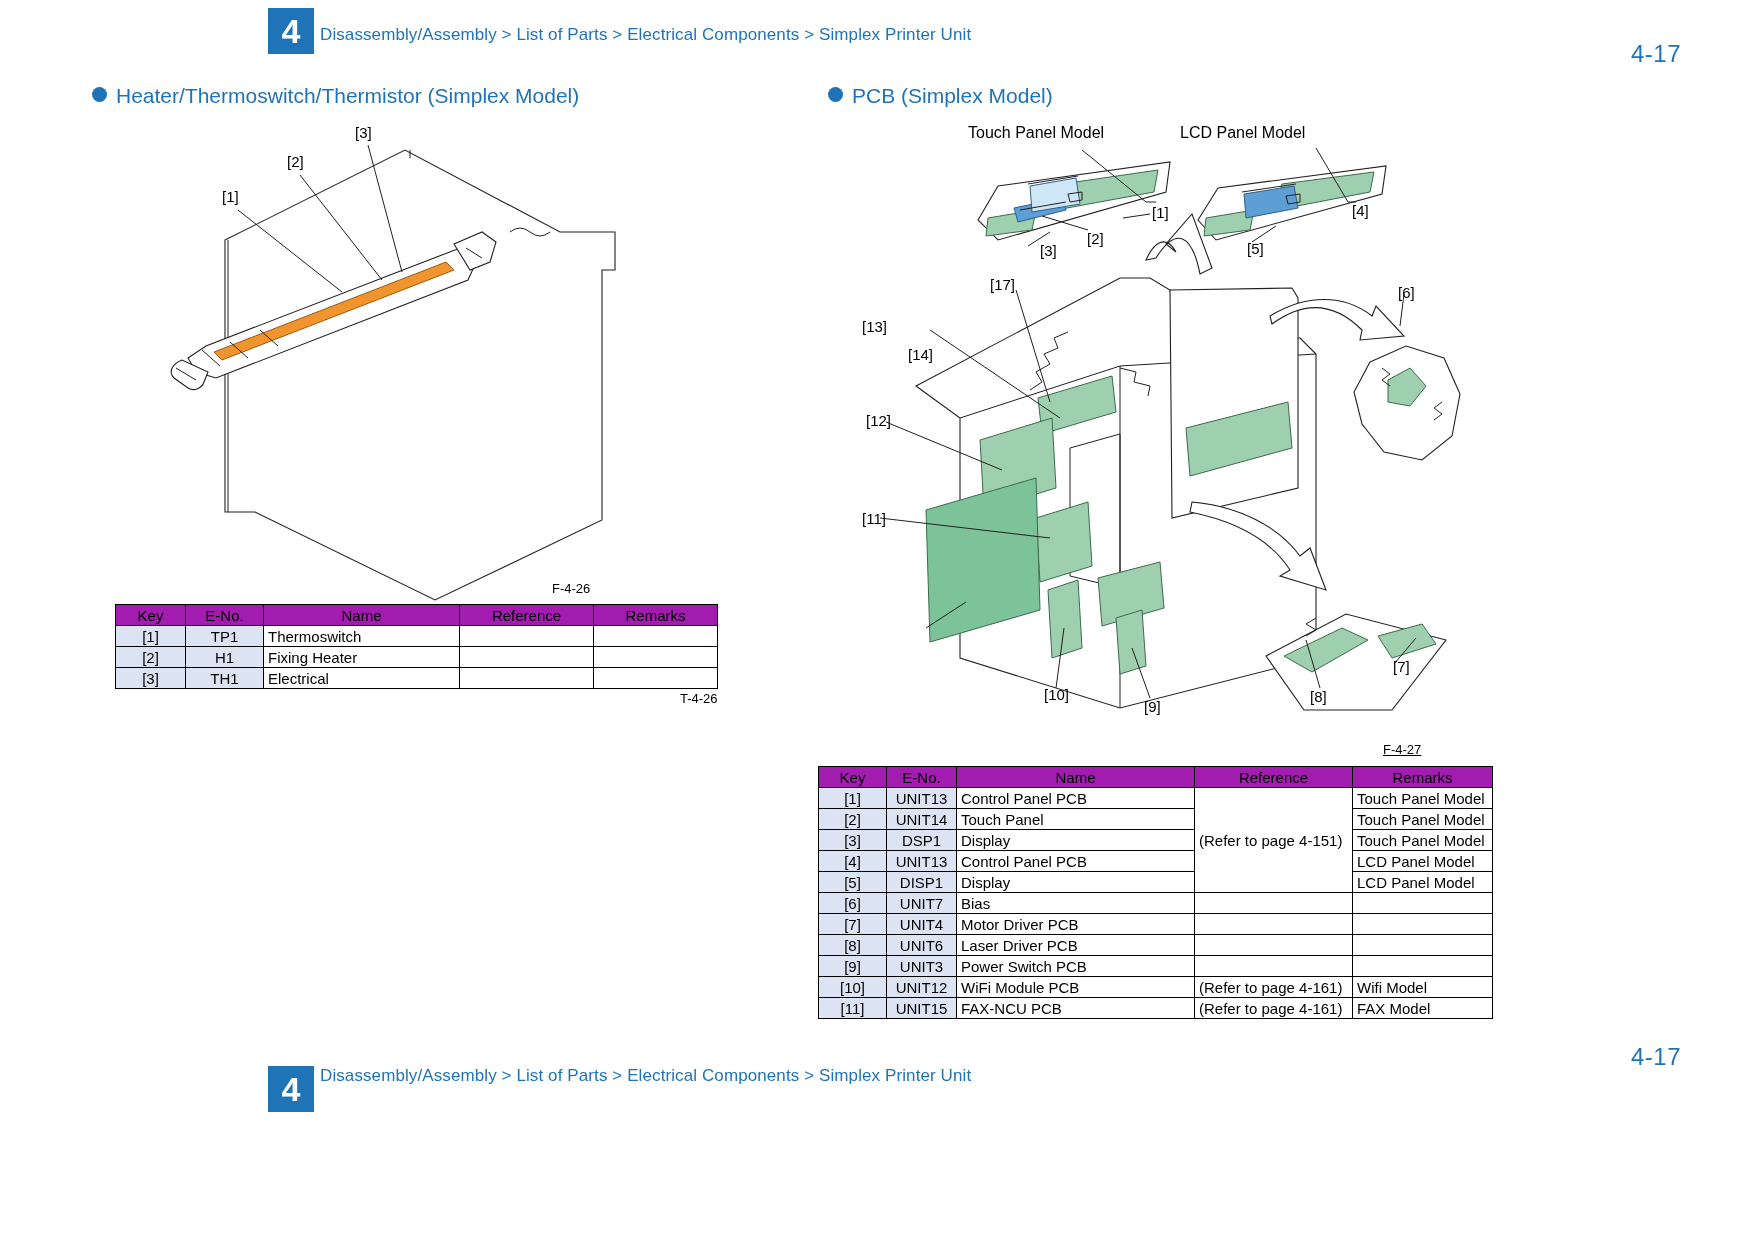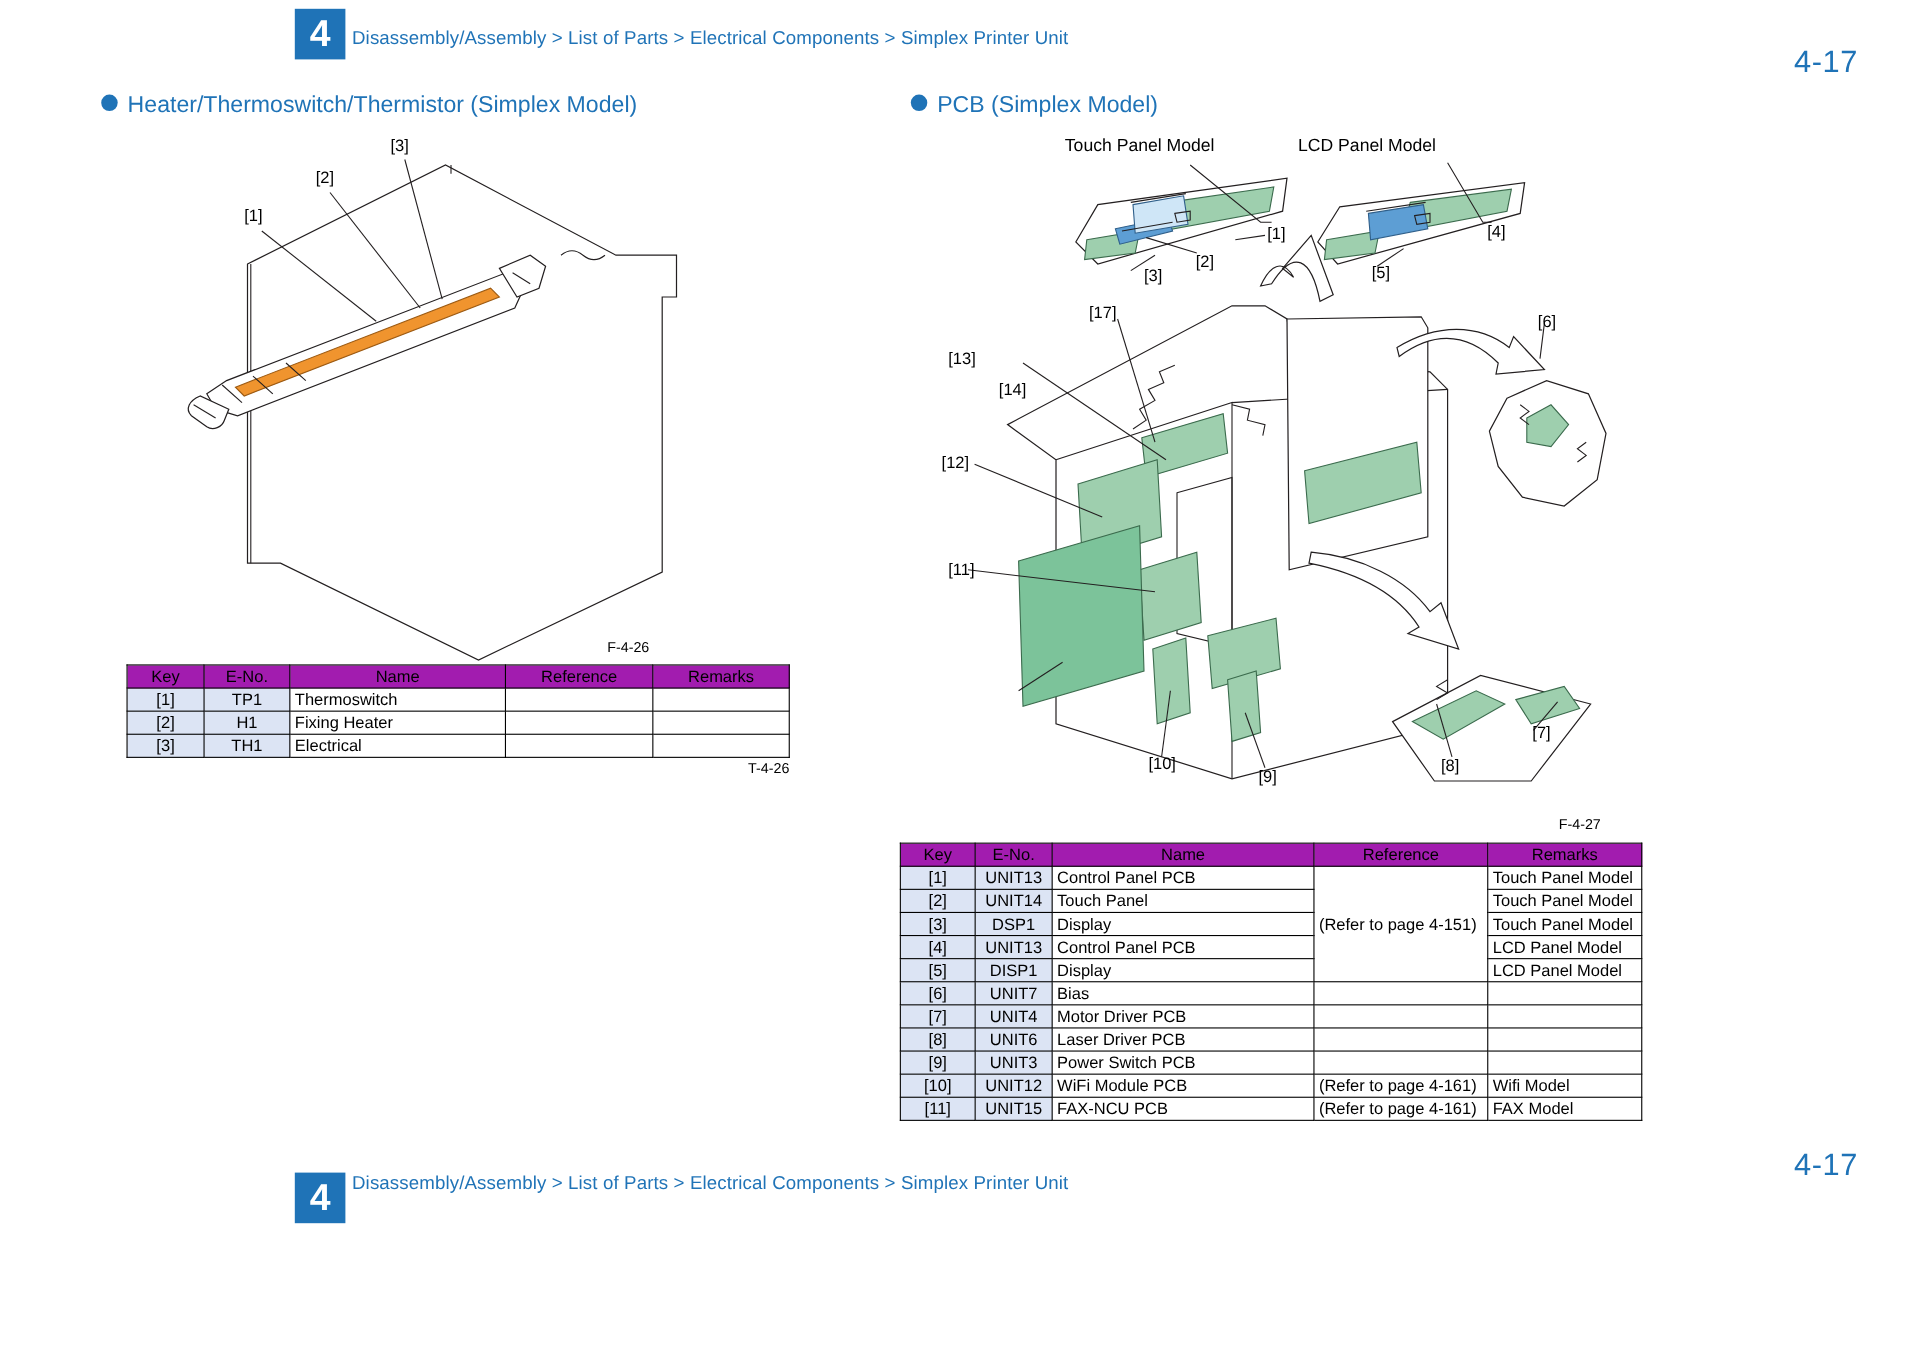"4-17" .page-num { font-size: 28px -> 24px }
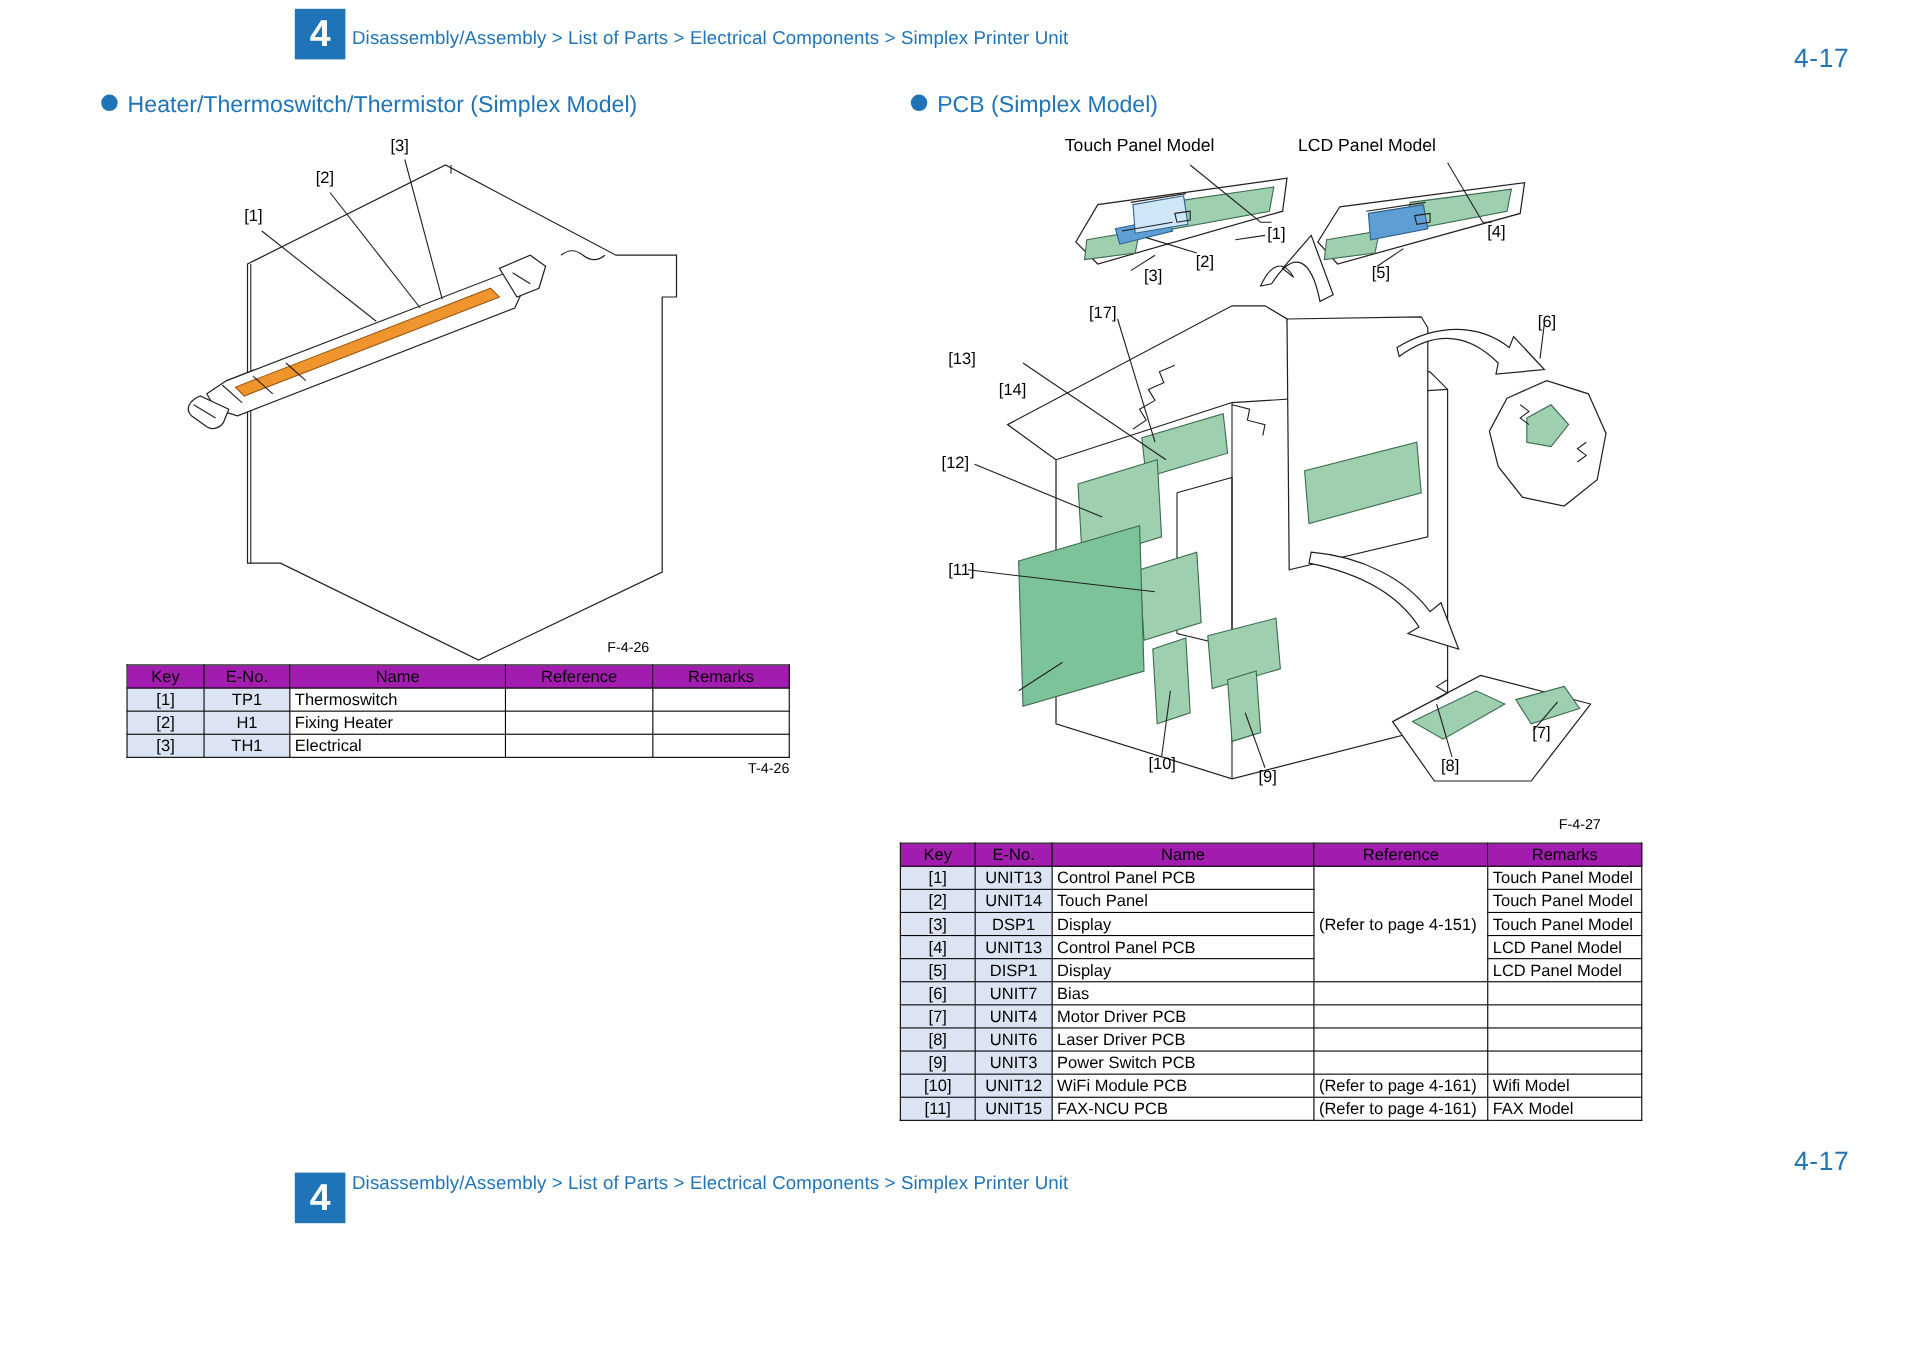"[12]" div.lead-label { left: 36px -> 46px }
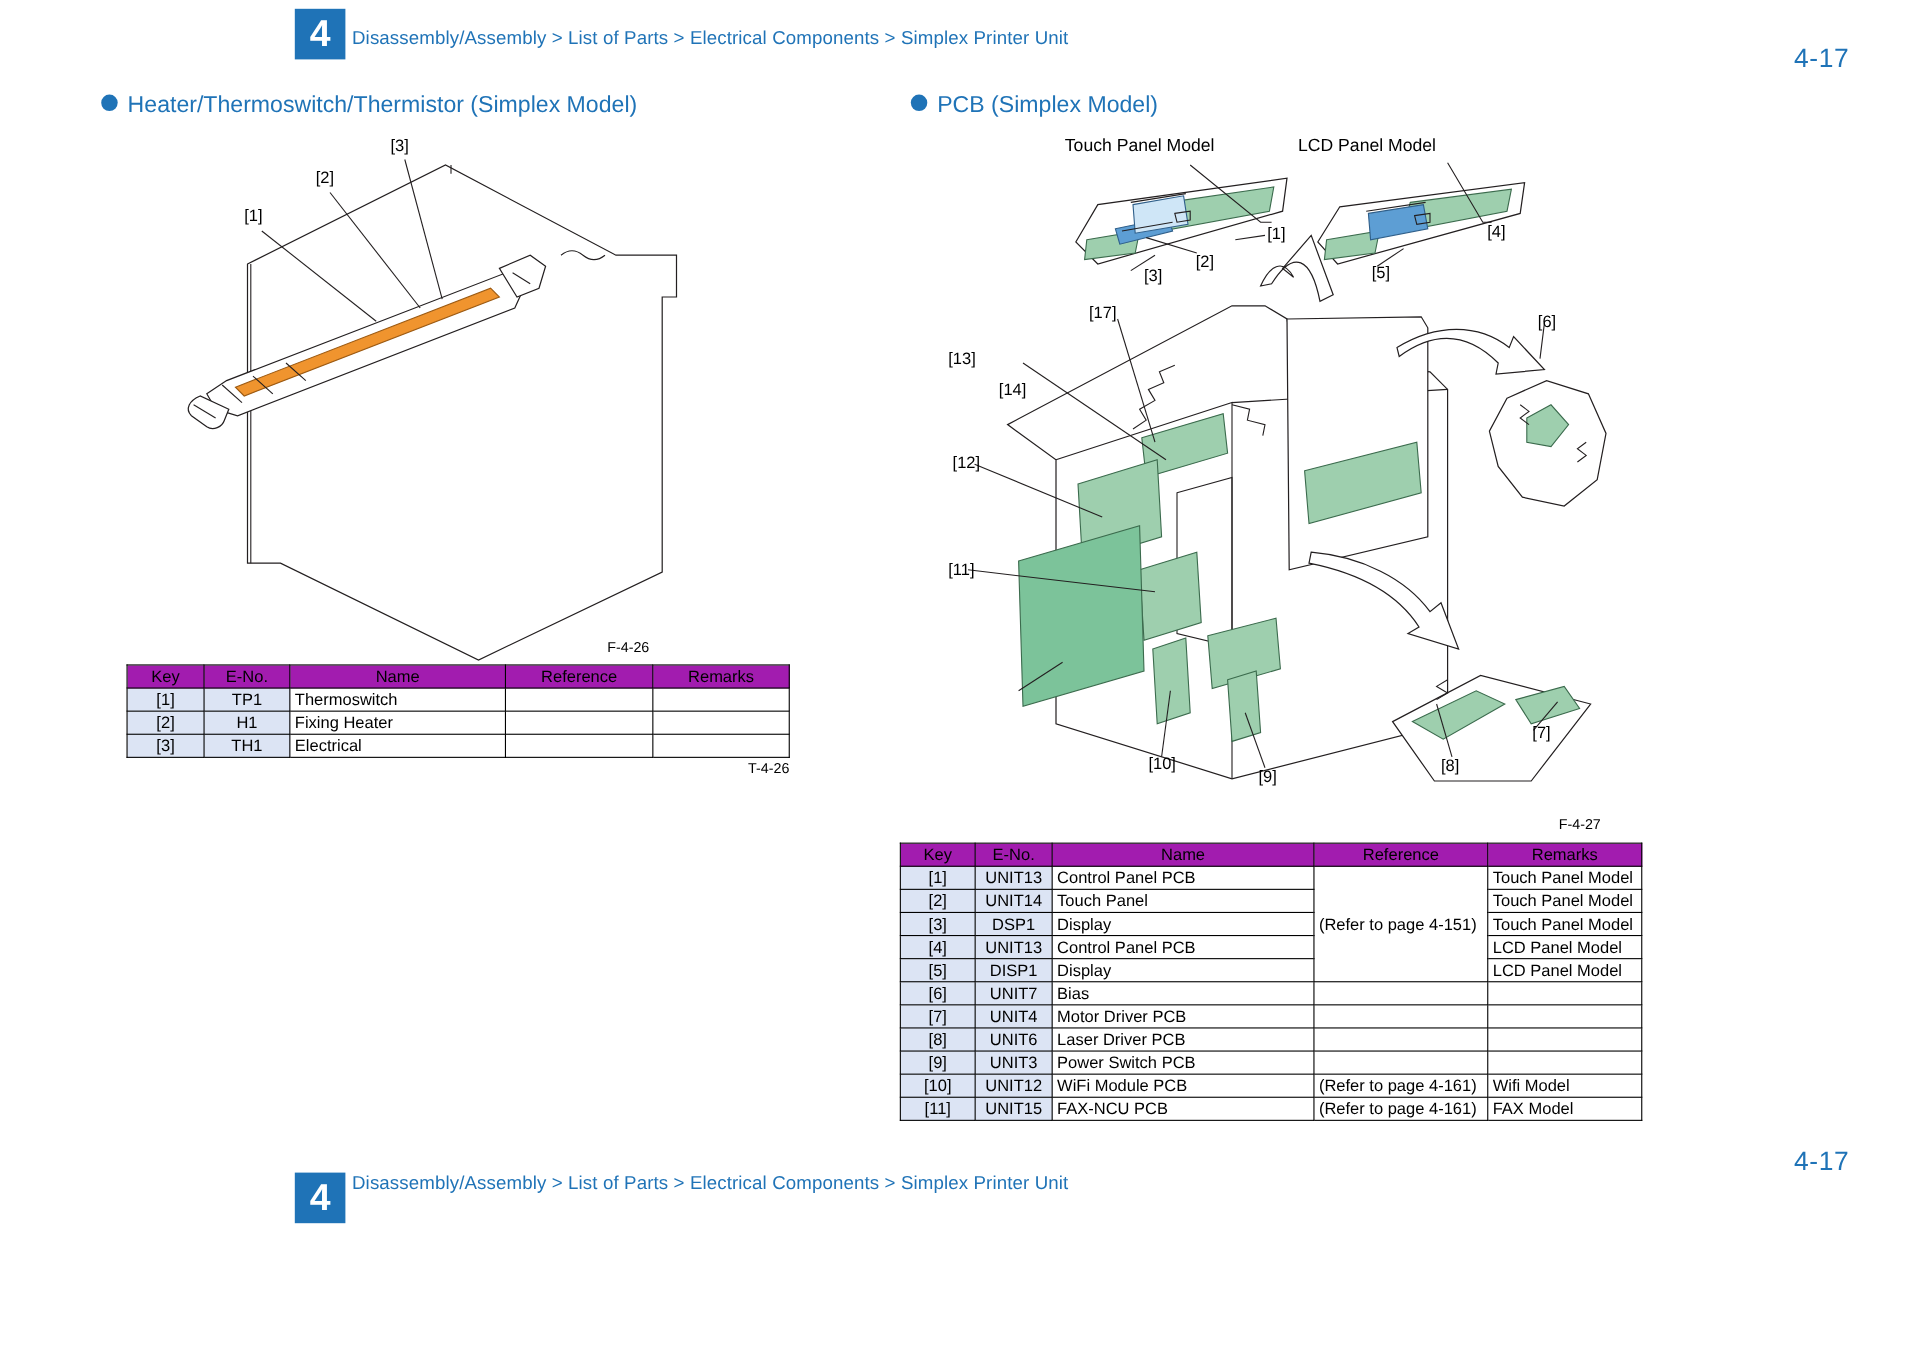"F-4-27" #cap-f427 { left: 1417px -> 1383px; text-decoration: none -> underline }
